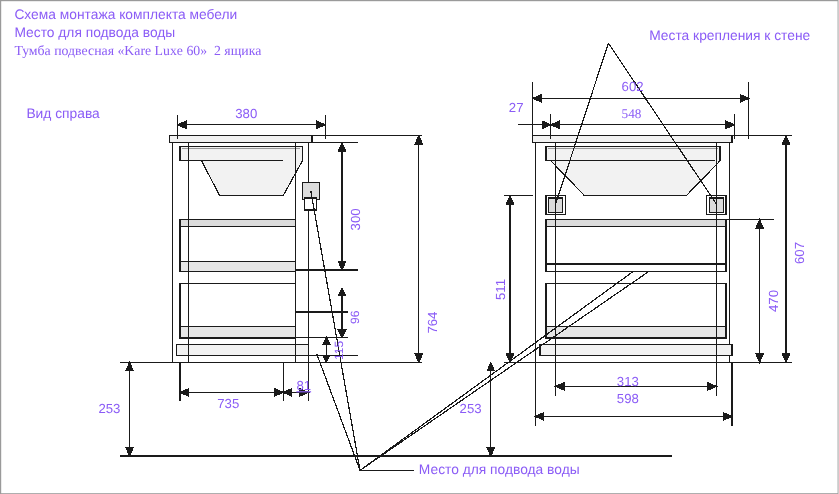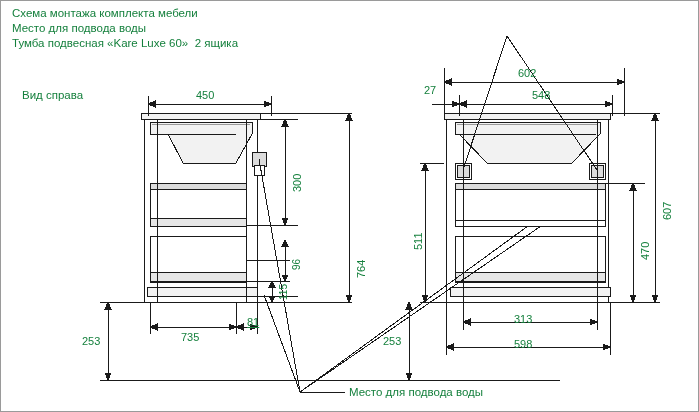"Схема монтажа комплекта мебели" #root { color: #15803d -> #8b5cf6 }
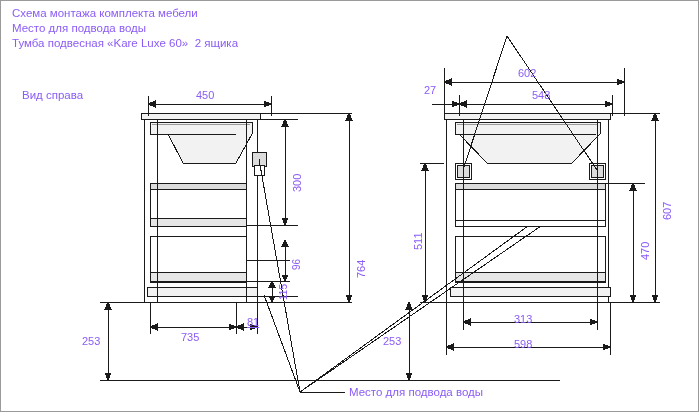"Места крепления к стене" div.txt { html: none -> <div>Места крепления к стене</div> }
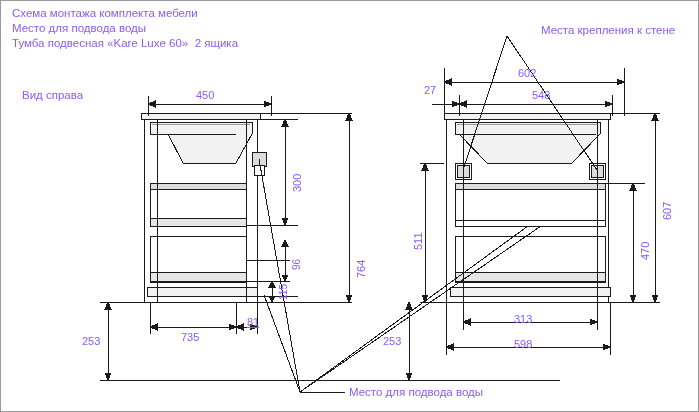"Тумба подвесная «Kare Luxe 60»" div.txt { font-family: none -> Liberation Serif, serif }
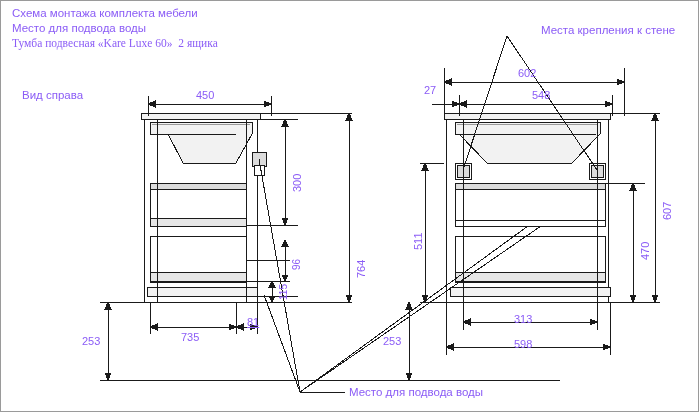"450" div.txt { text: 450 -> 380 }
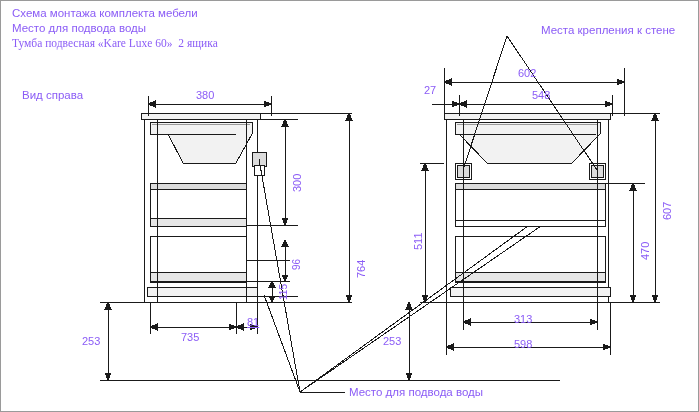"548" div.txt { font-family: none -> Liberation Serif, serif; left: 532px -> 518px }
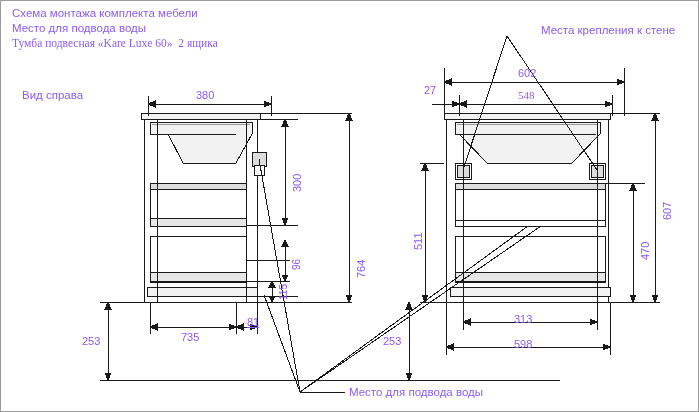"598" div.txt { top: 337px -> 326px }
